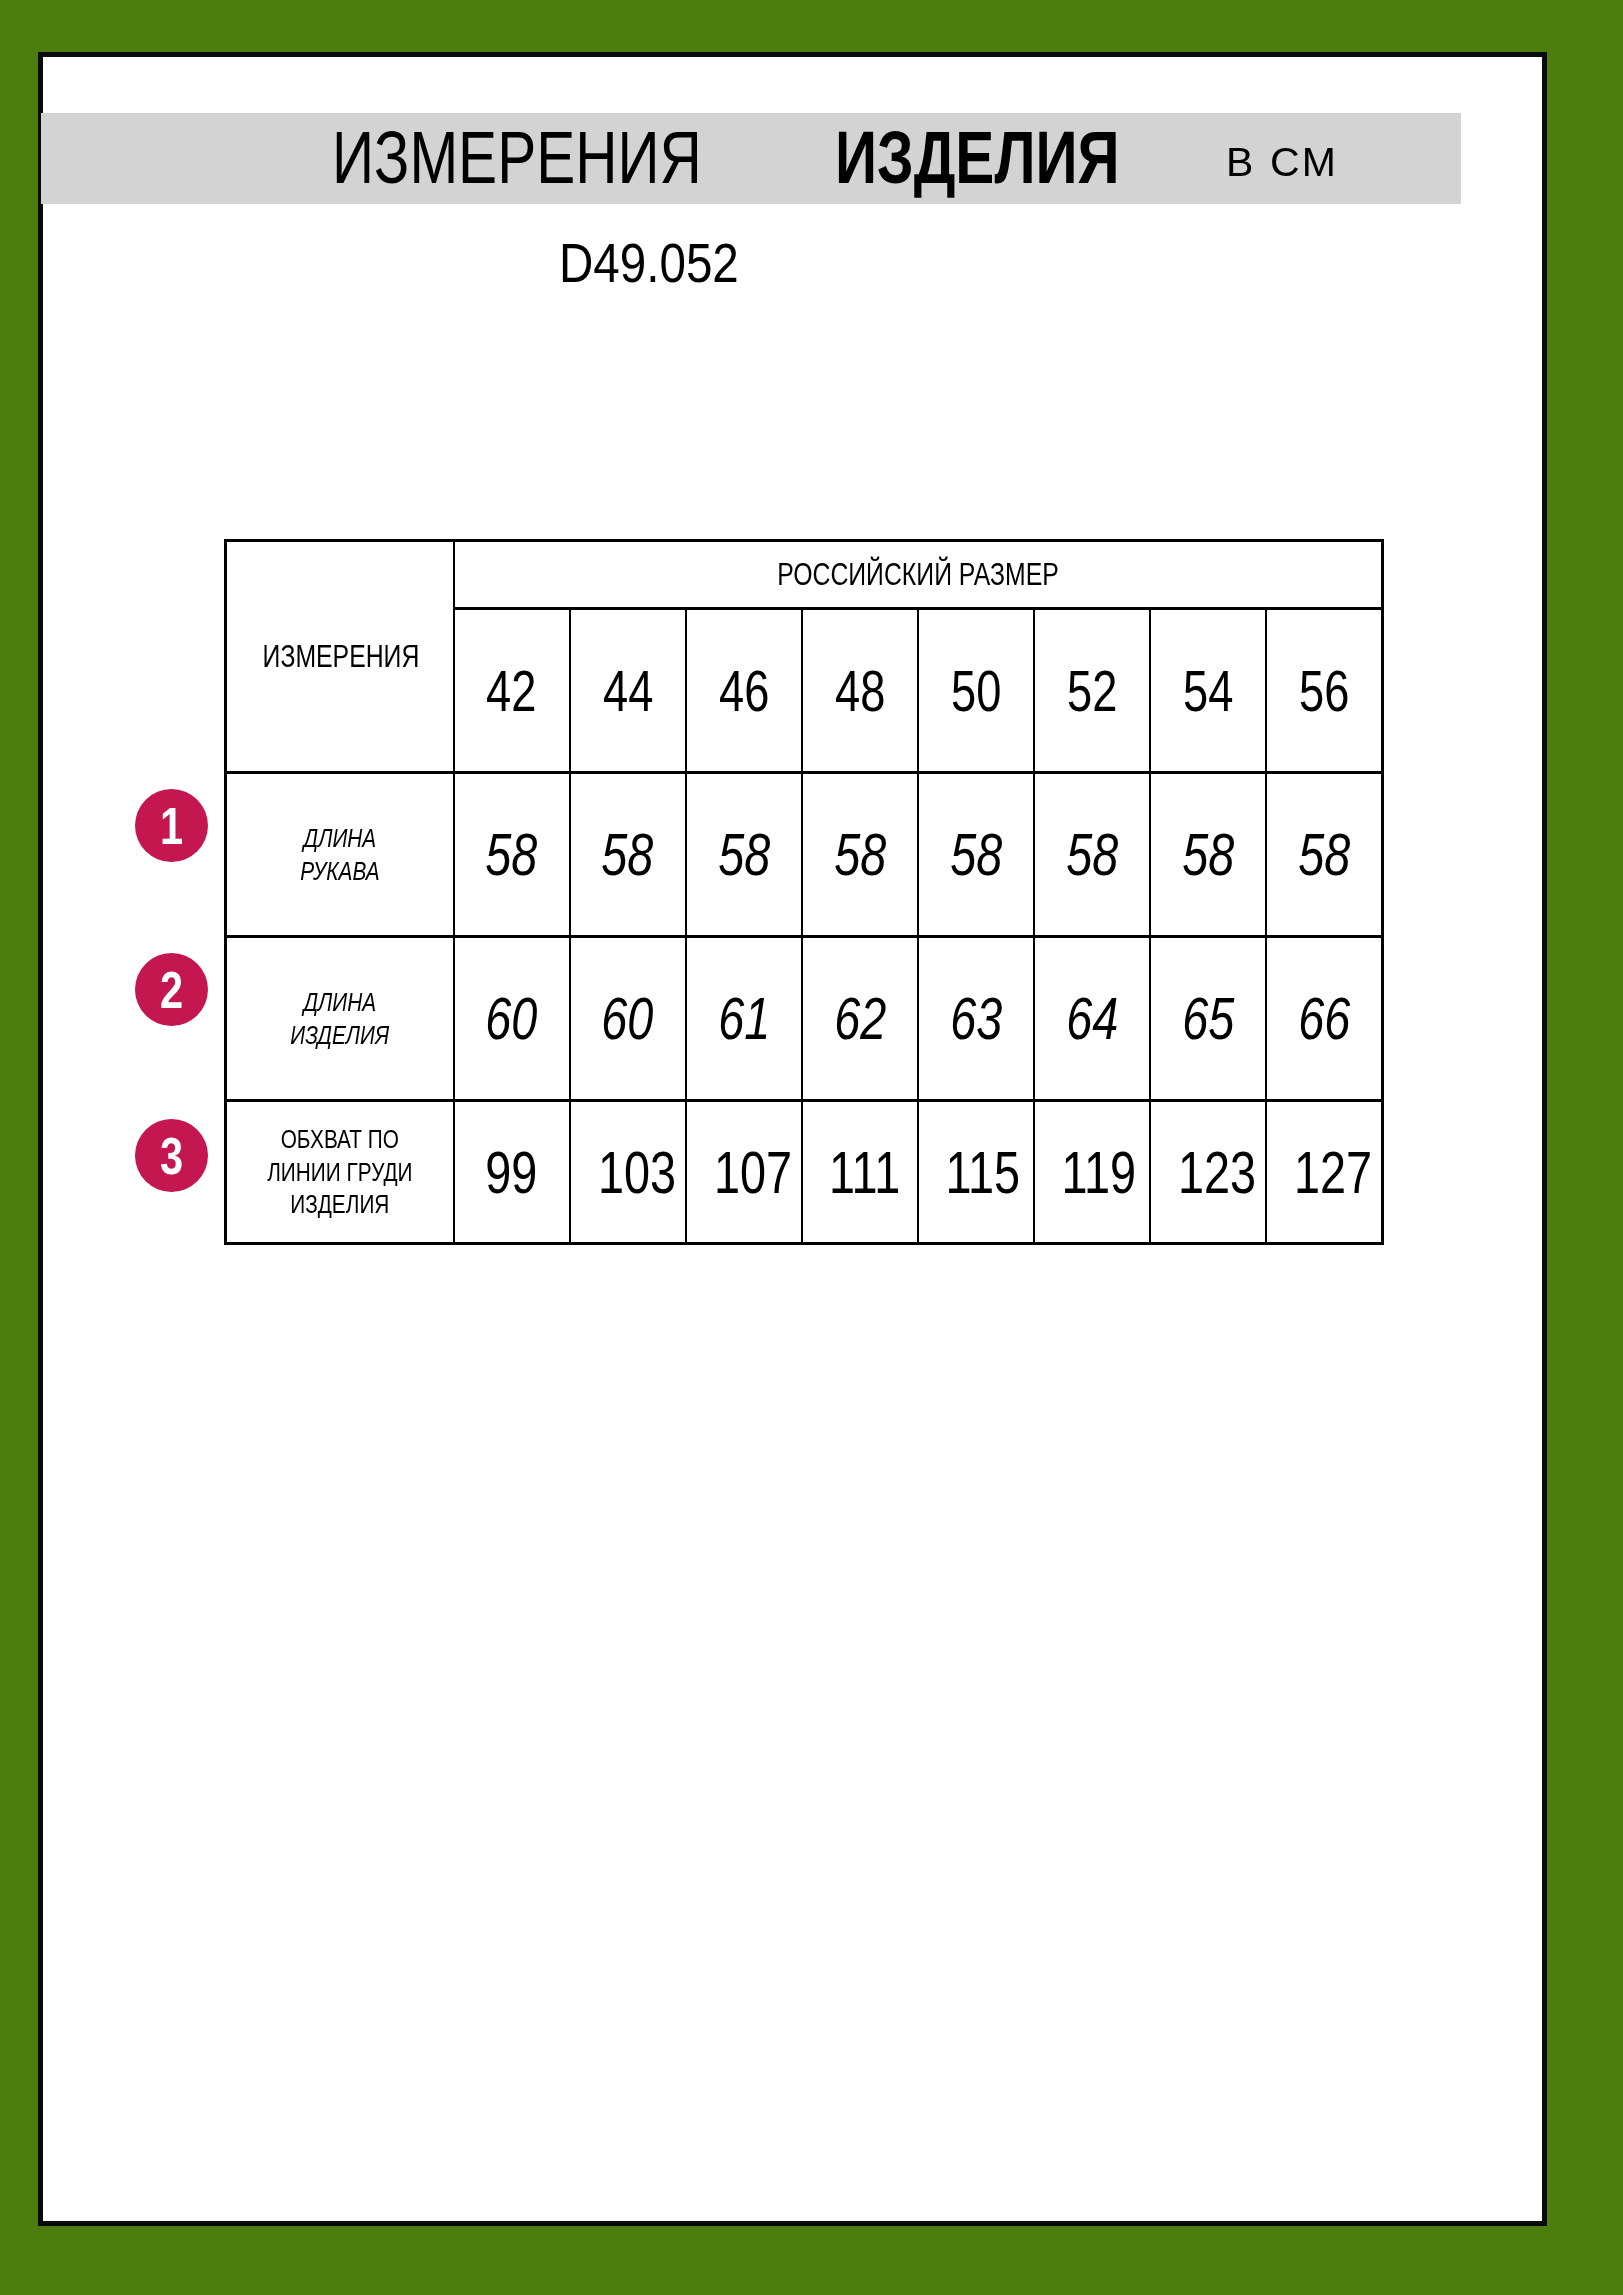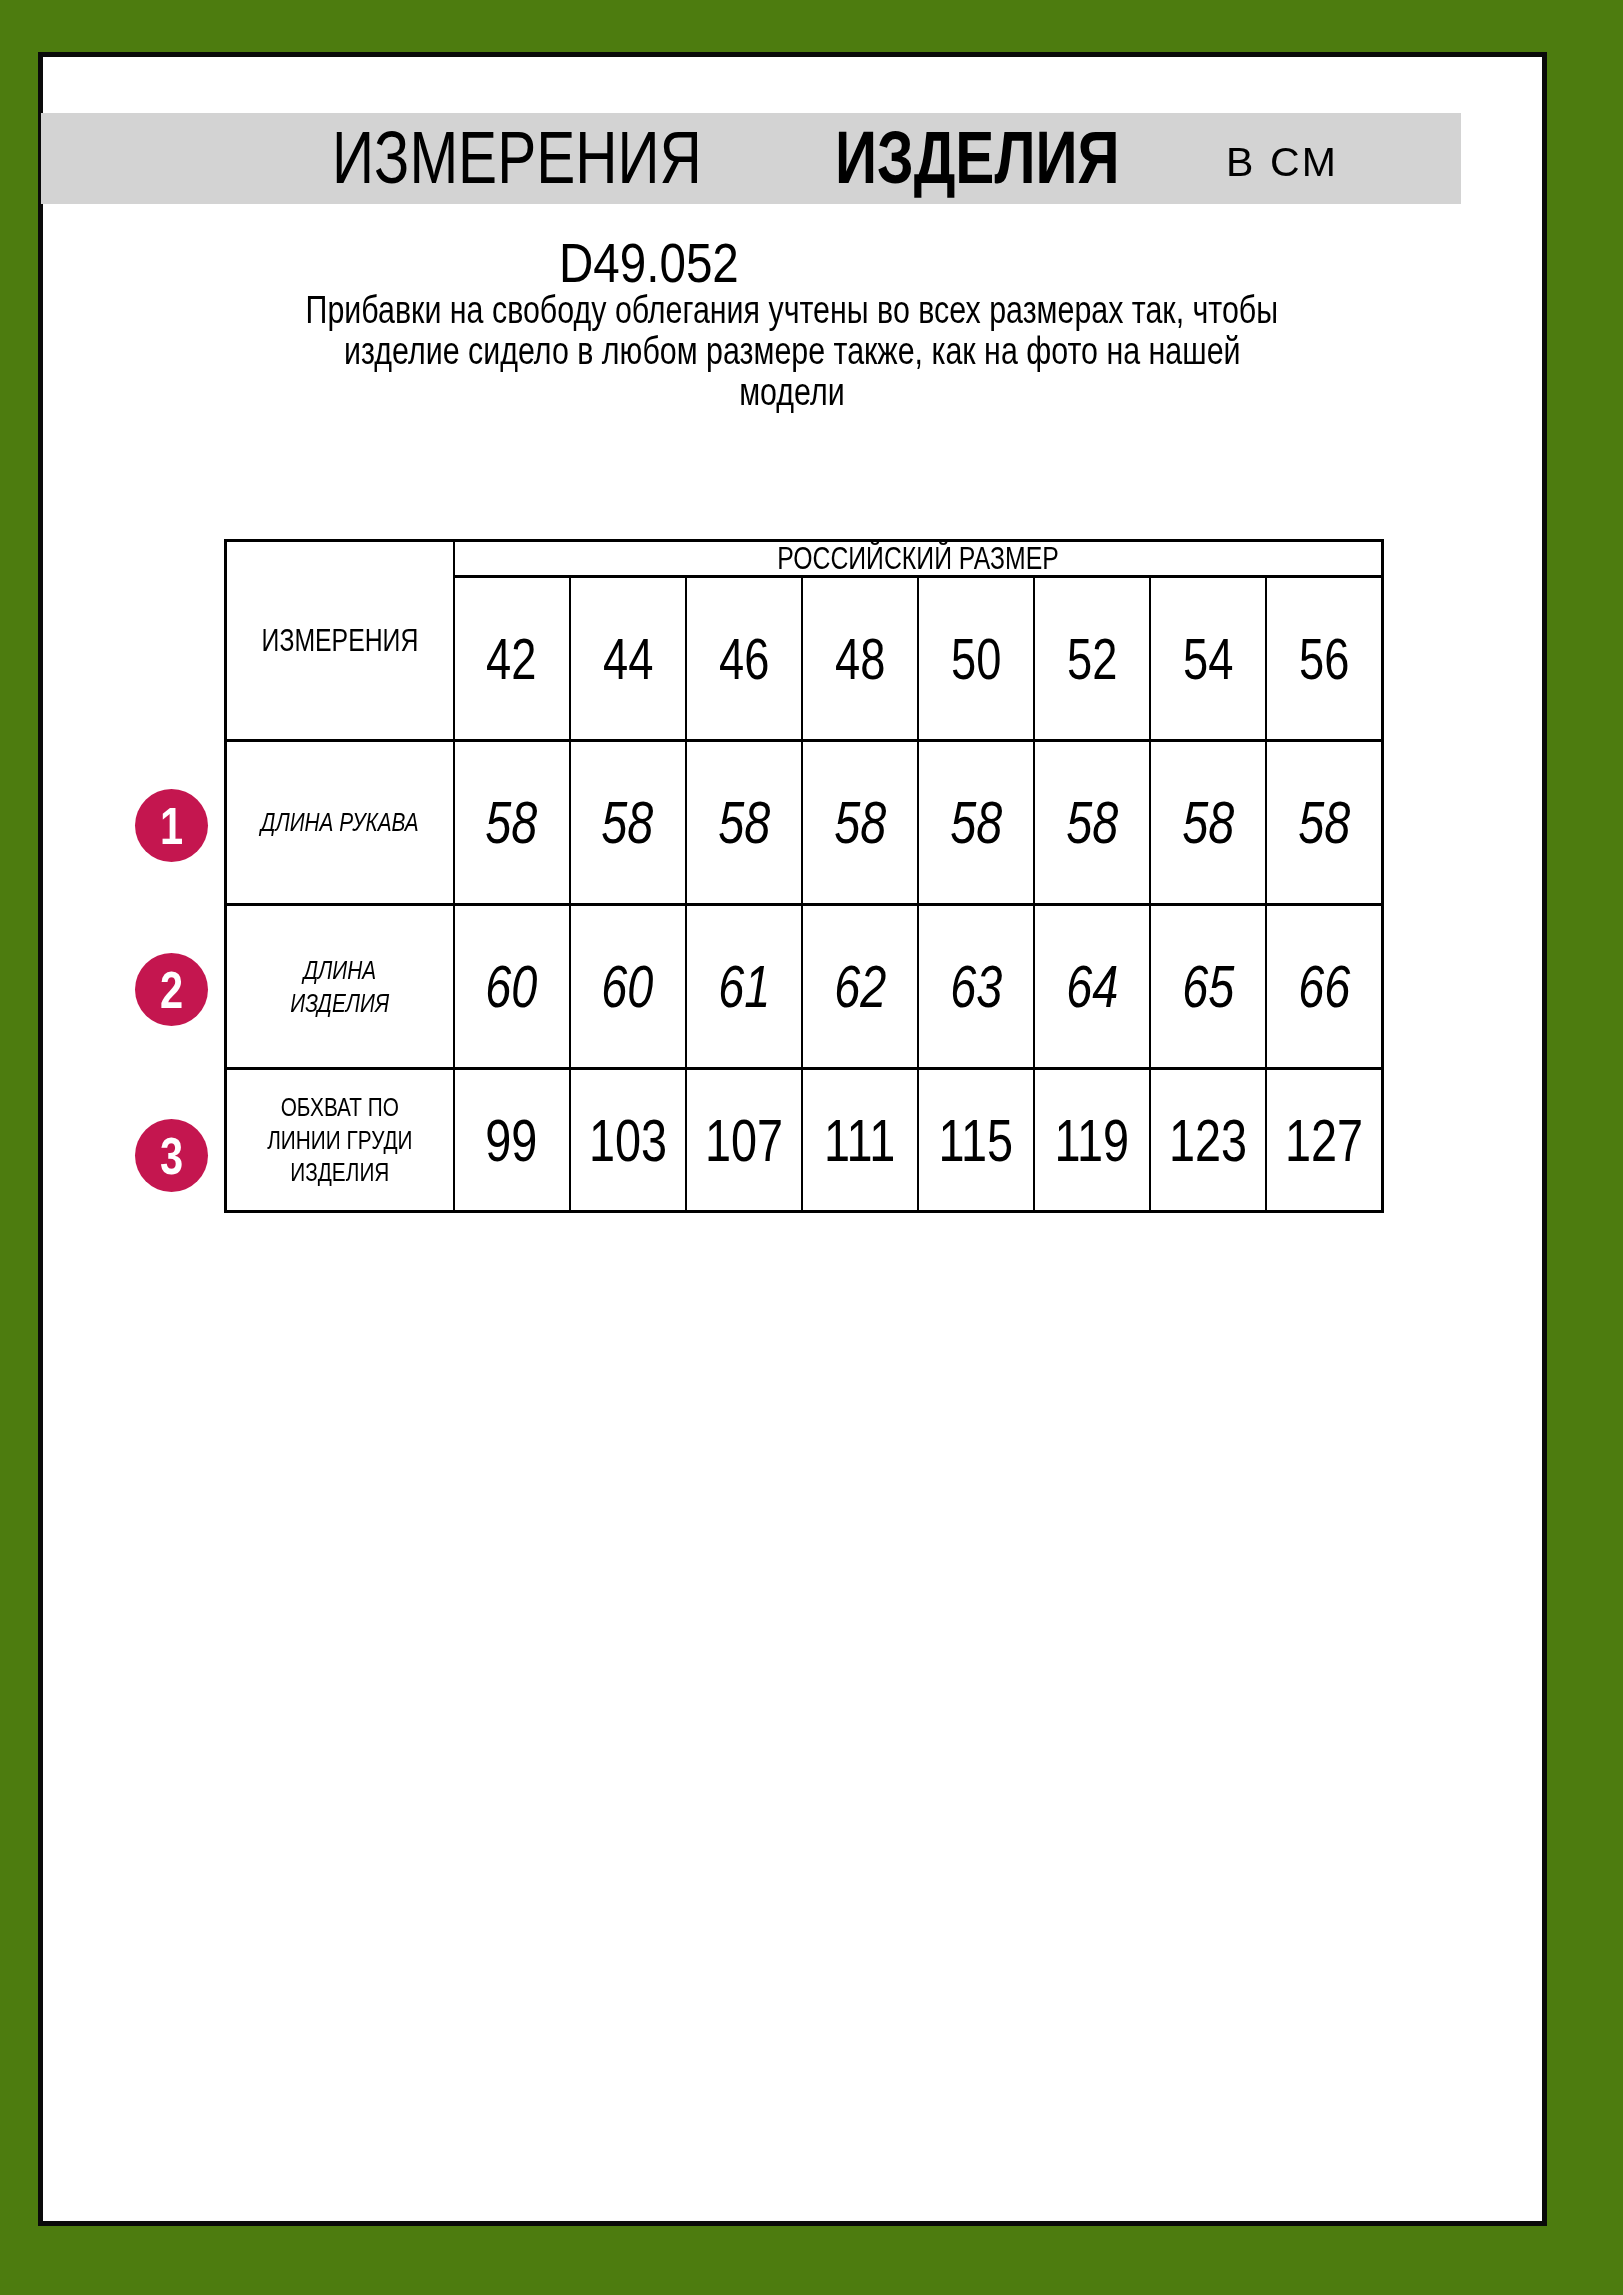"Прибавки на свободу облегания учтены" div.description { html: <div> <span><span>Прибавки на свободу облегания учтены во всех размерах так, чтобы</span></span> <span><span>изделие сидело в любом размере также, как на фото на нашей</span></span> <span><span>модели</span></span> </div> -> none }
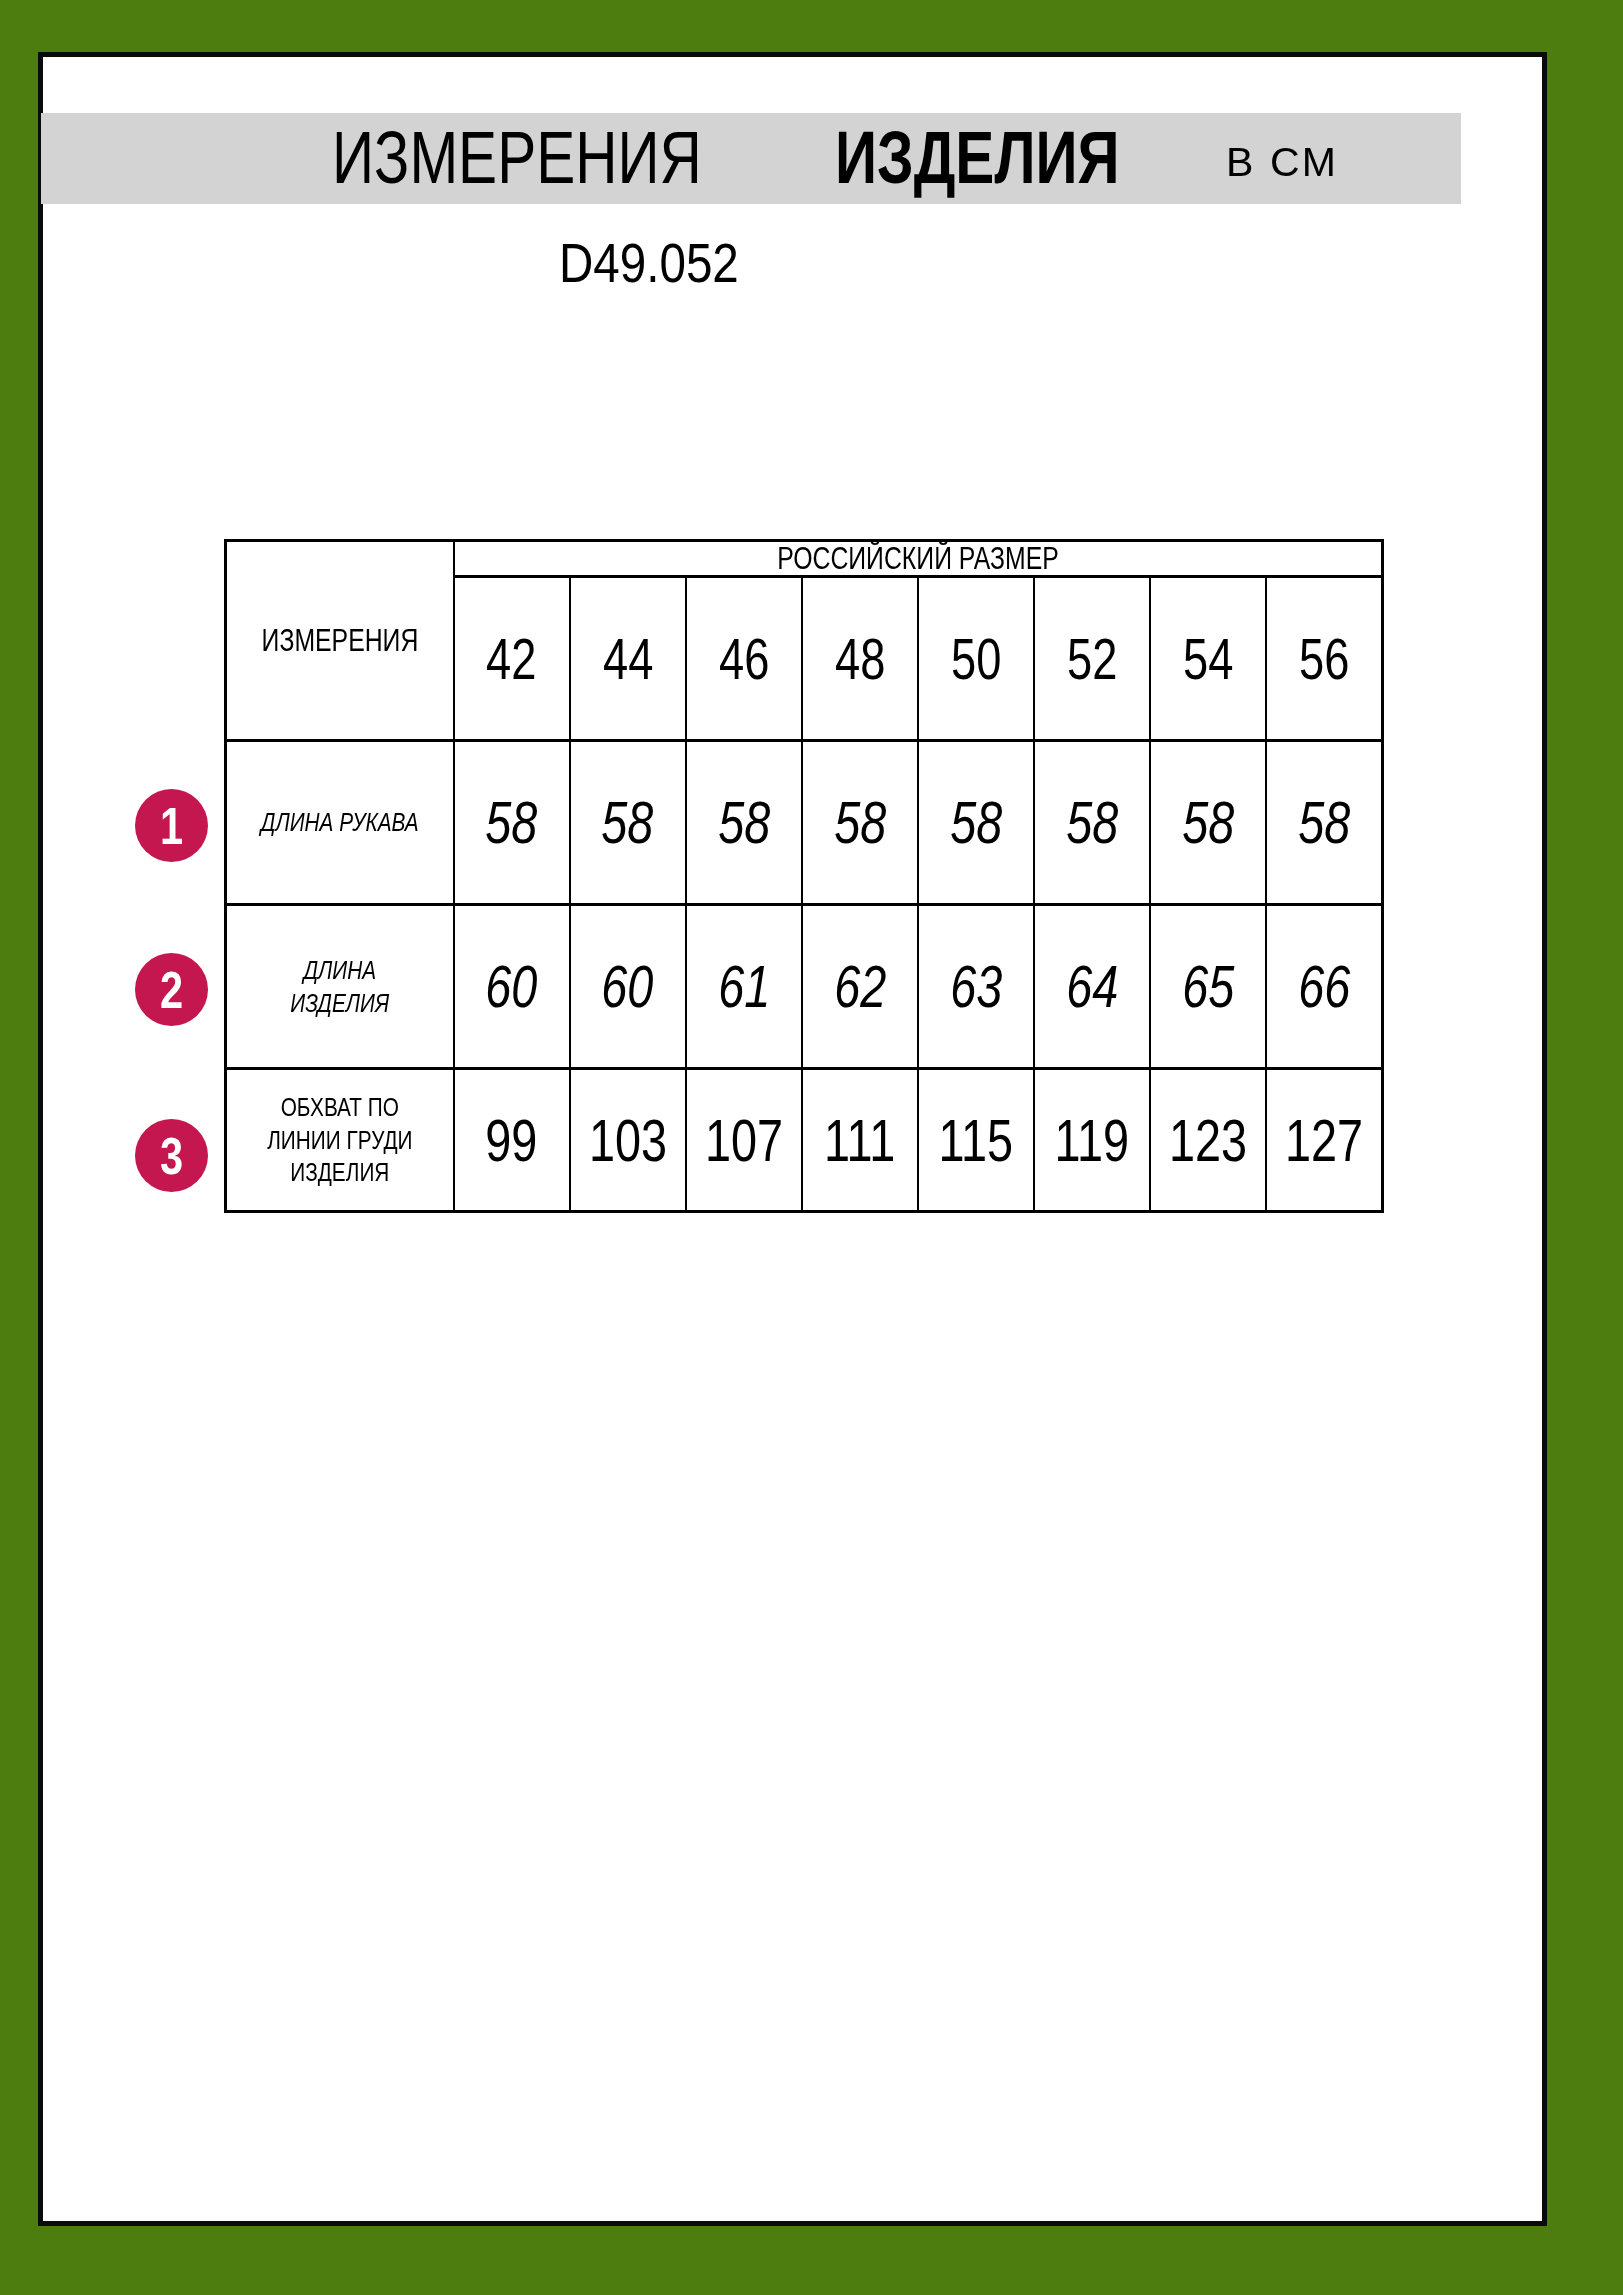"РОССИЙСКИЙ РАЗМЕР" .size-table td { padding: 0 -> 16px }
